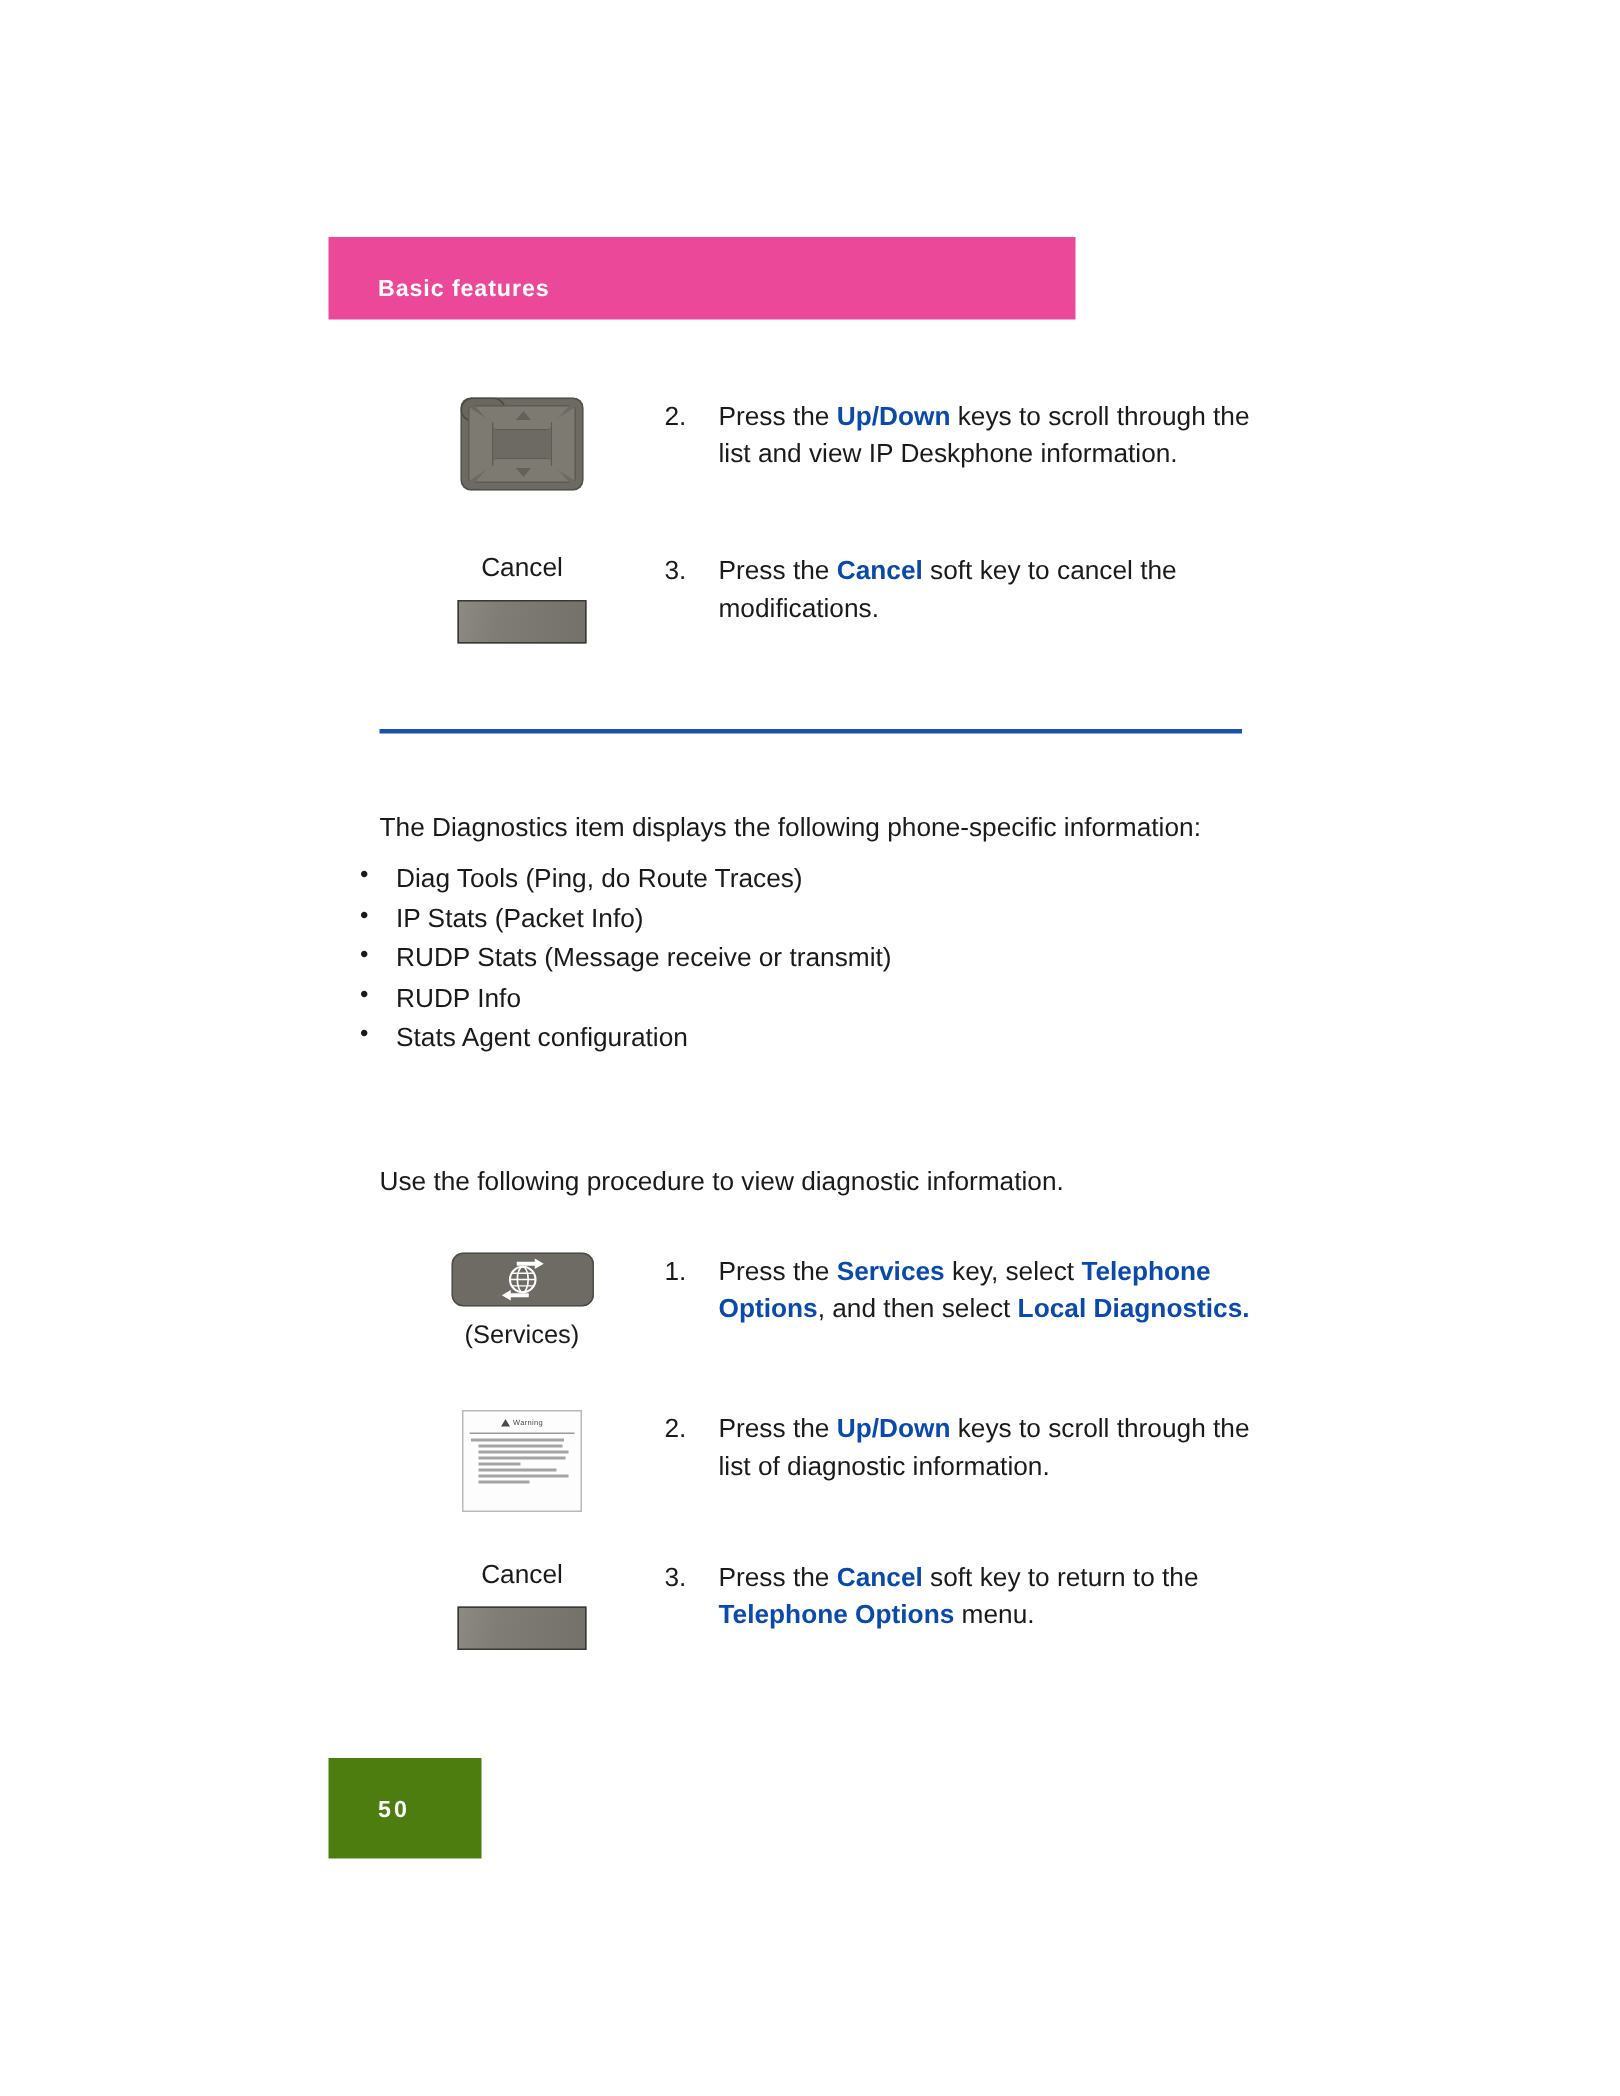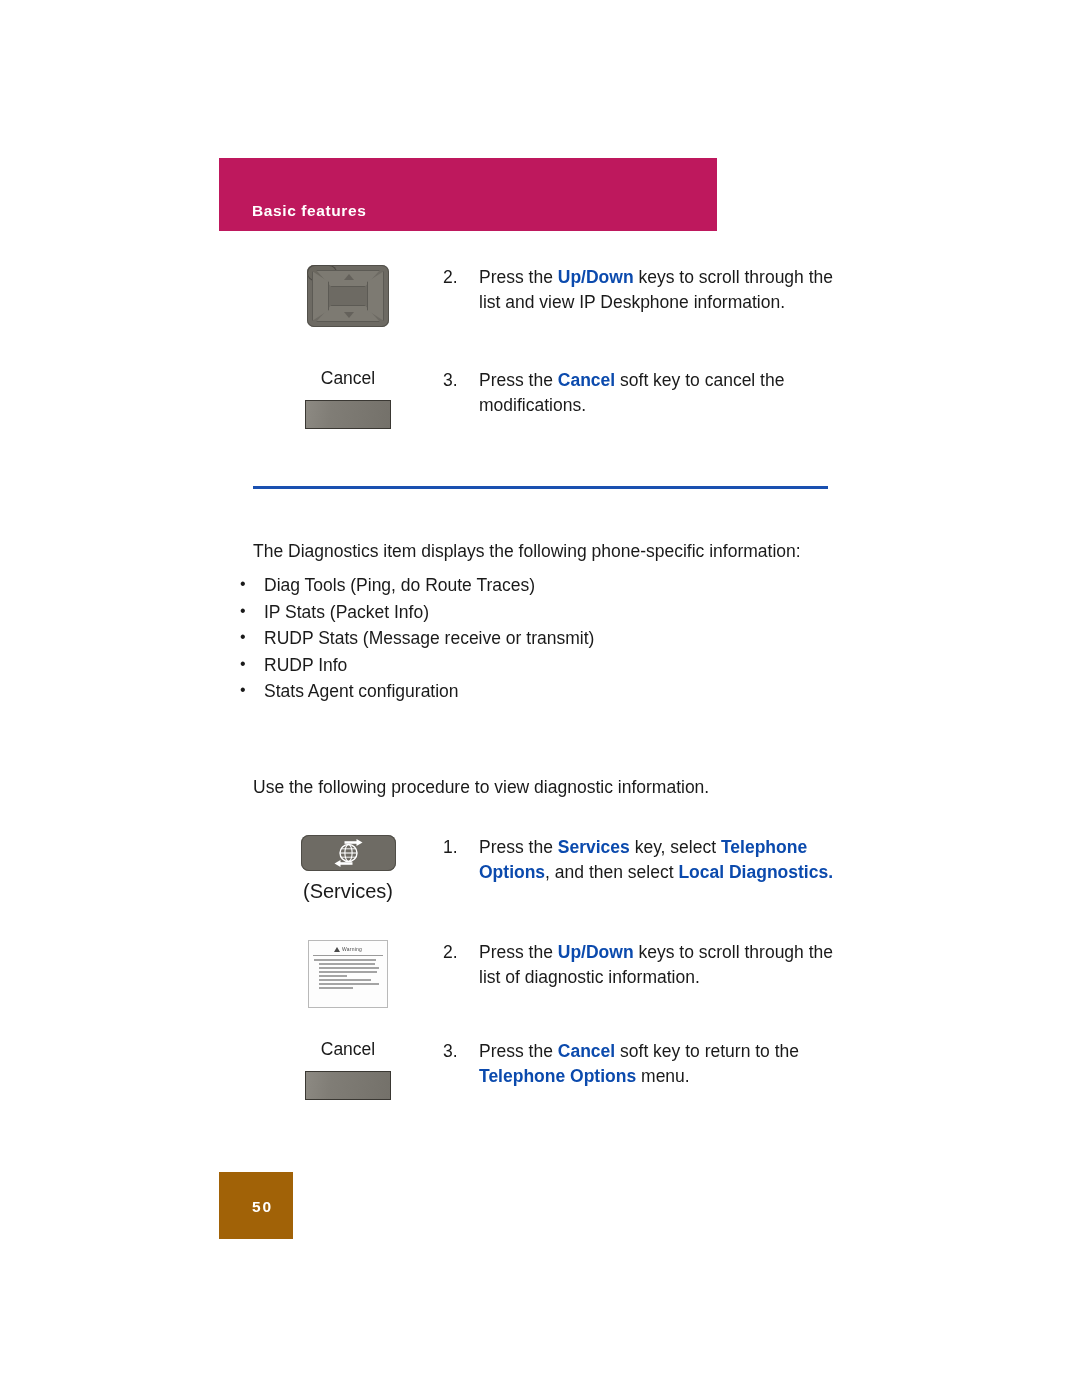"Basic features" .header-band { background: #be185d -> #ec4899; height: 73px -> 55px }
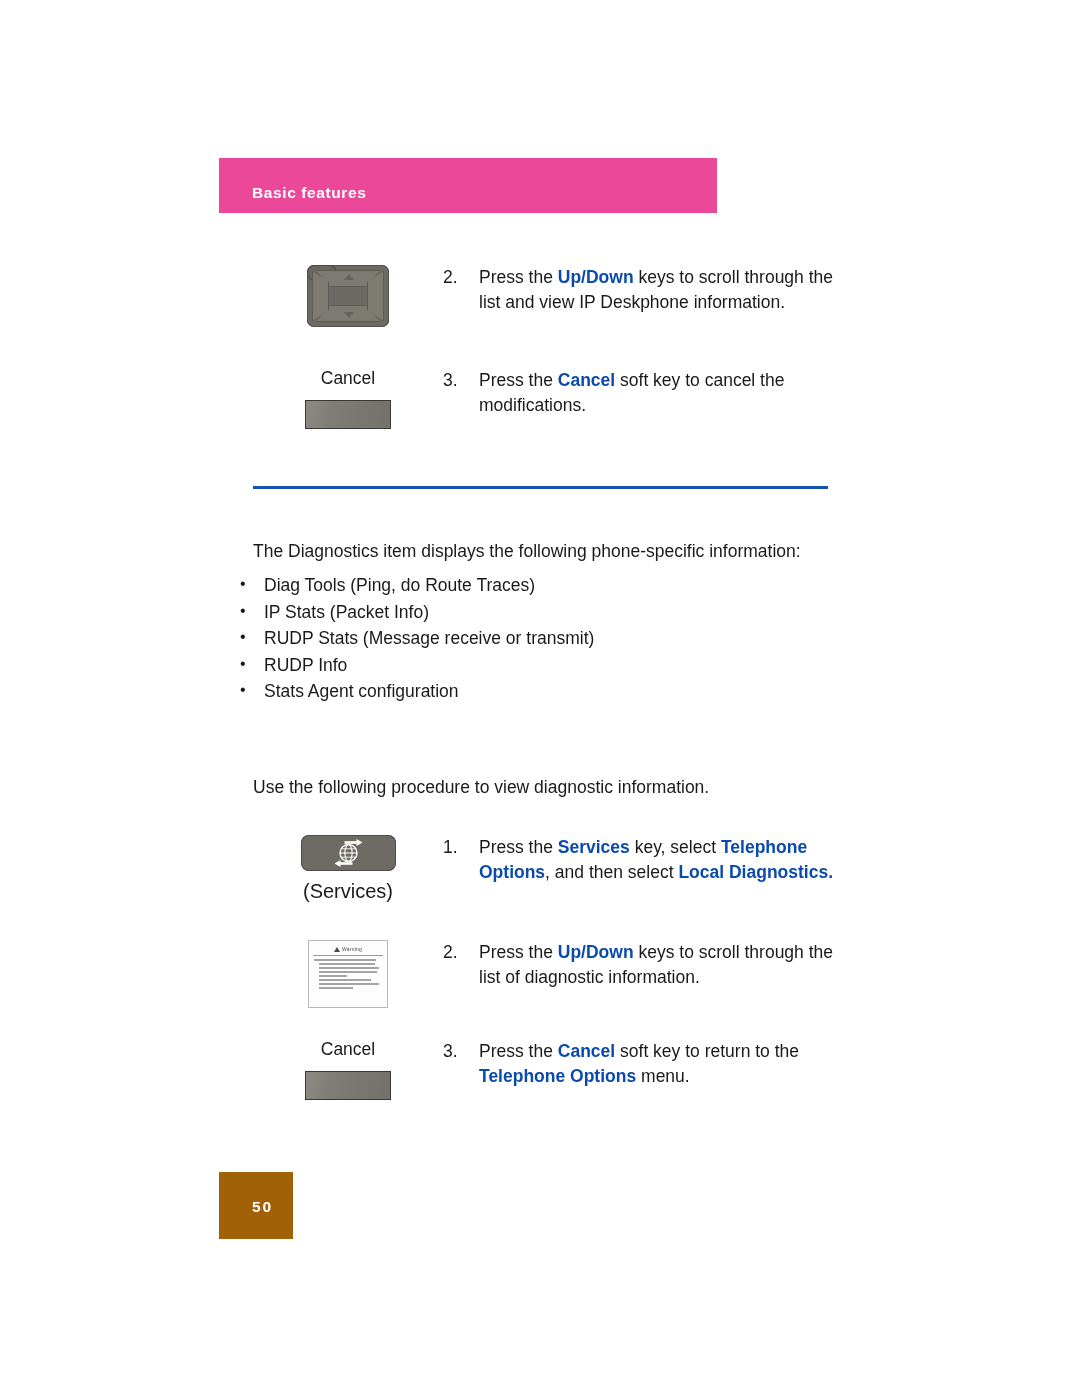"(Services)" .svc-label { font-size: 20px -> 17px }
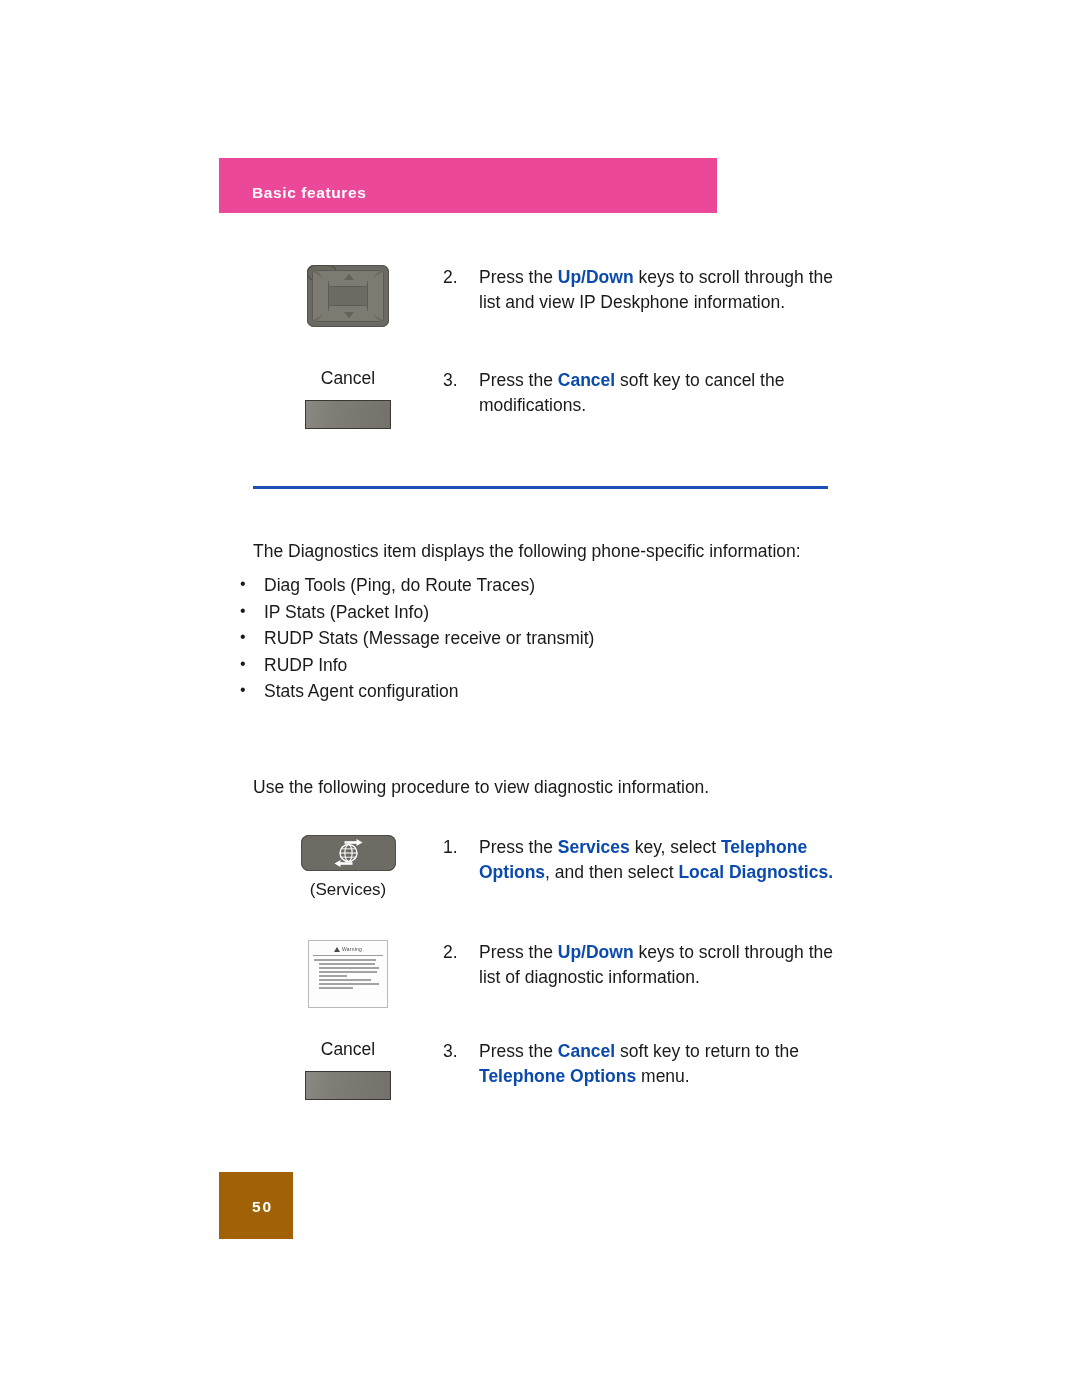"50" .page-footer { background: #a16207 -> #4d7c0f; width: 74px -> 102px }
